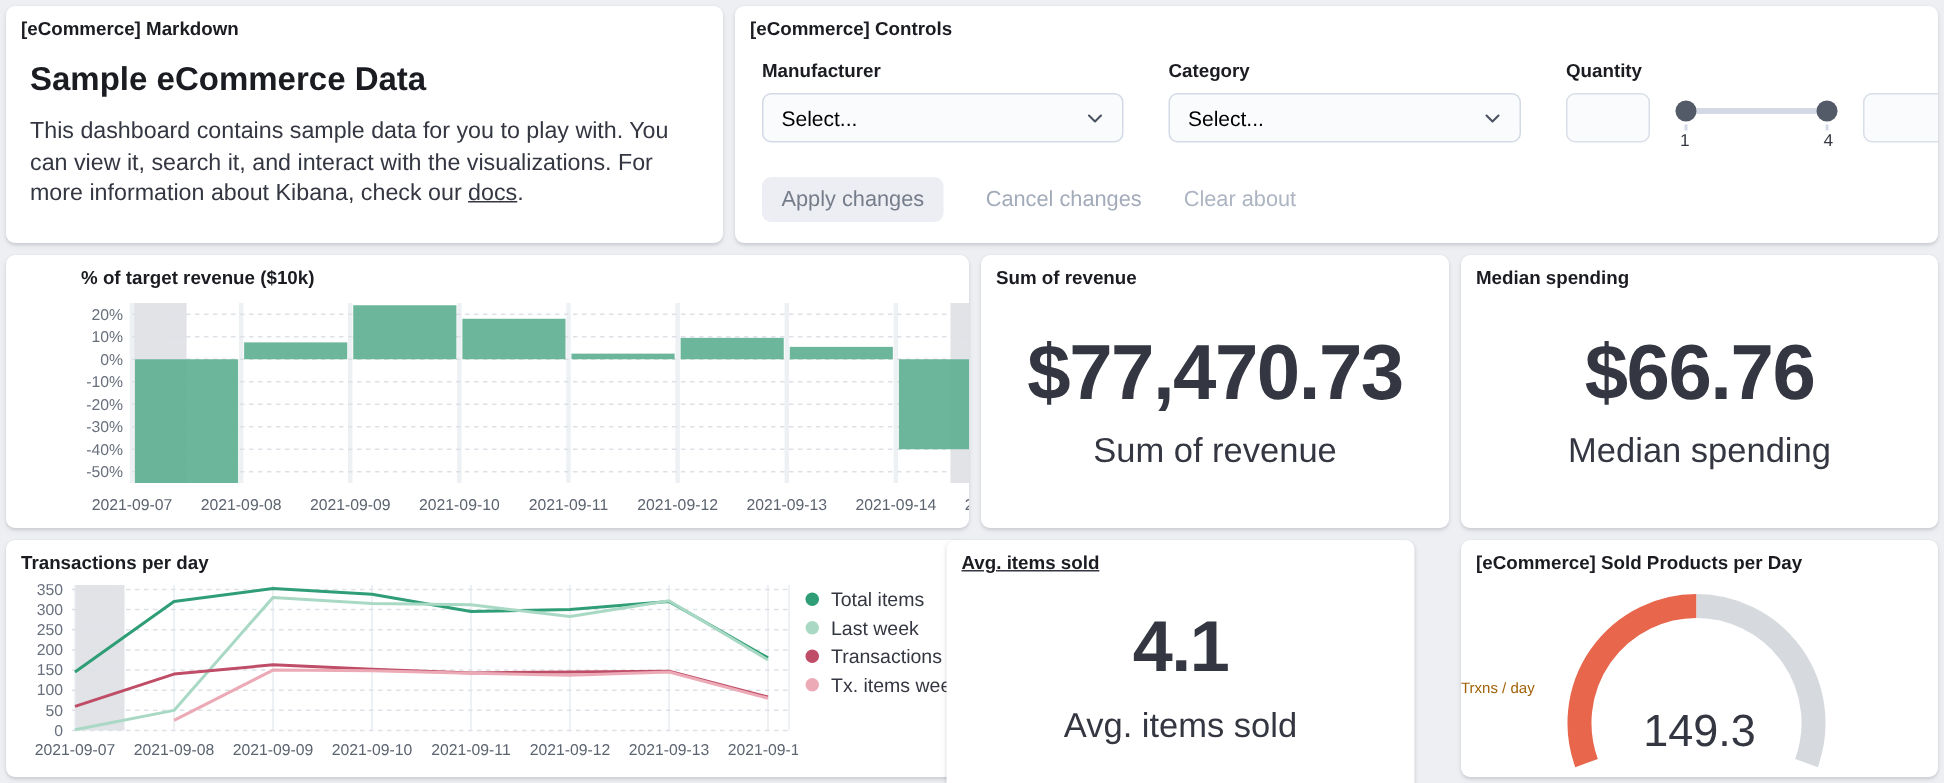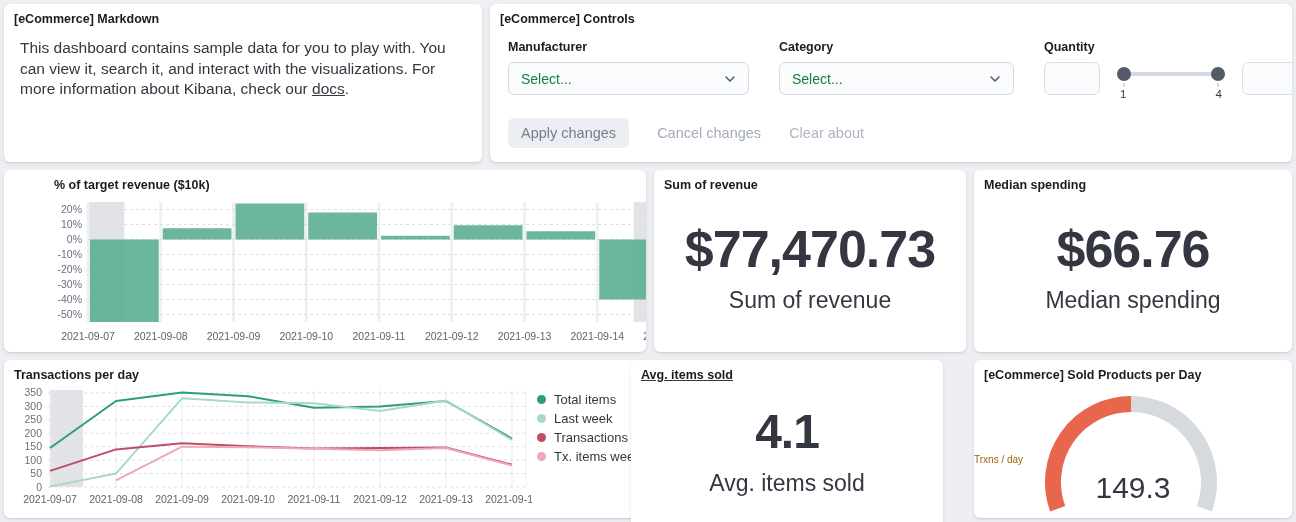"Sample eCommerce Data" div.md-heading { html: none -> <div>Sample eCommerce Data</div> }
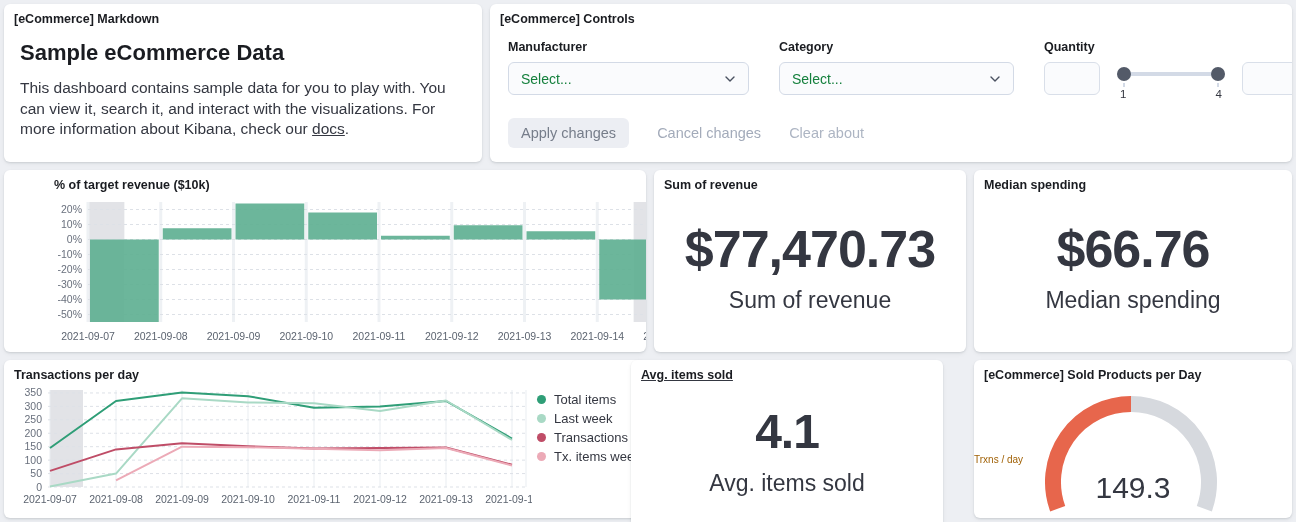"Select..." .select-placeholder { color: #15803d -> #000000 }
